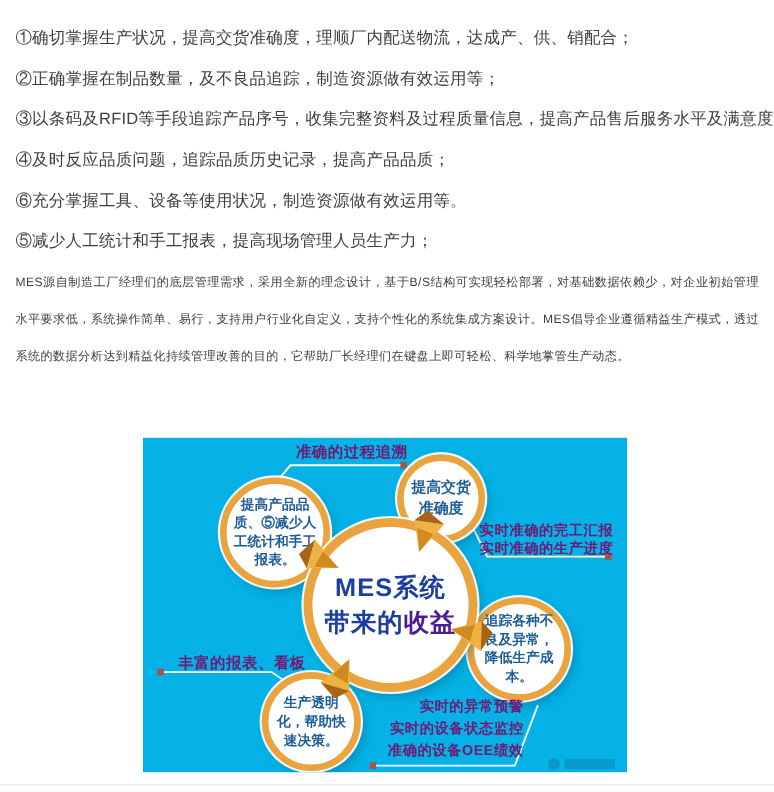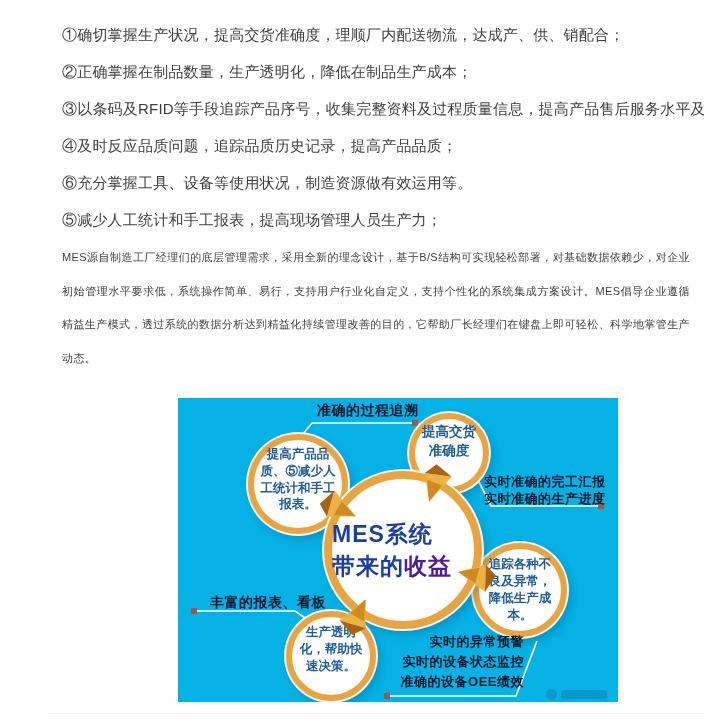"①确切掌握生产状况，提高交货准确度，理顺厂内配送物流，达成产、供、销配合；" .page { margin-left: 48px -> none }
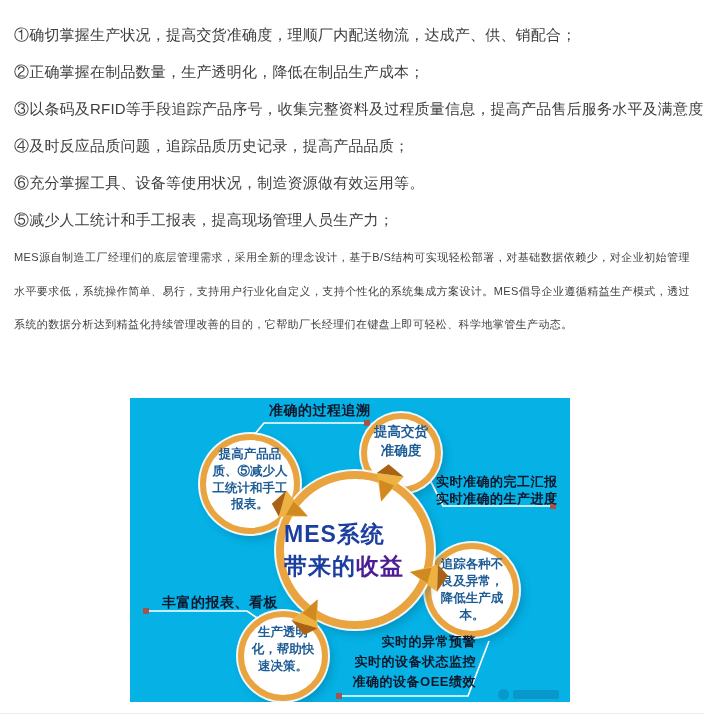"②正确掌握在制品数量，生产透明化，降低在制品生产成本；" div.benefit-item { text: 生产透明化，降低在制品生产成本 -> 及不良品追踪，制造资源做有效运用等 }
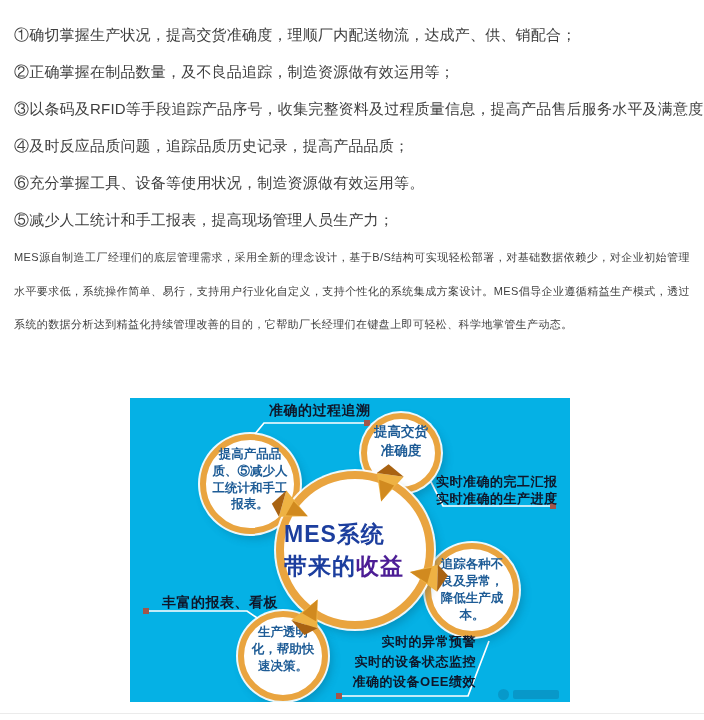"准确的过程追溯" .info-label { color: #0f172a -> #701a75 }
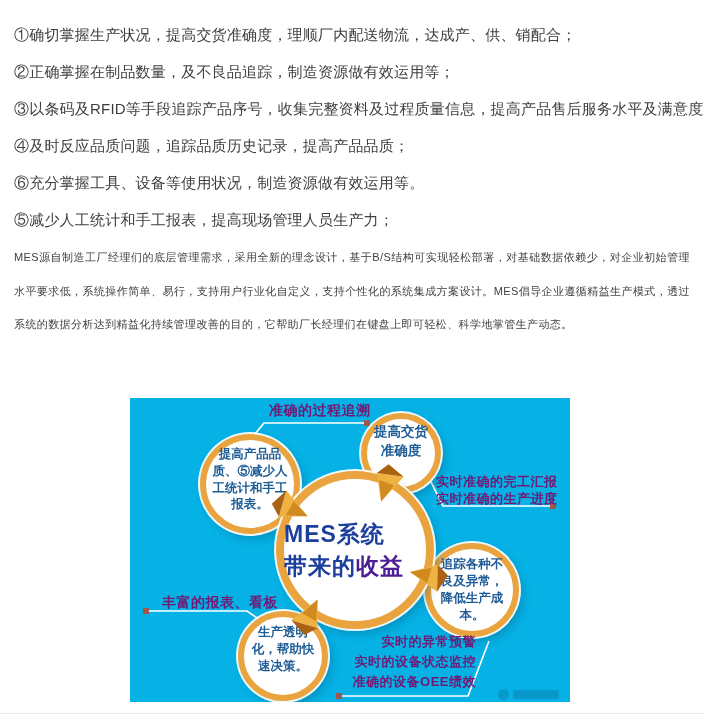"提高交货准确度" .circle { align-items: flex-start -> center }
